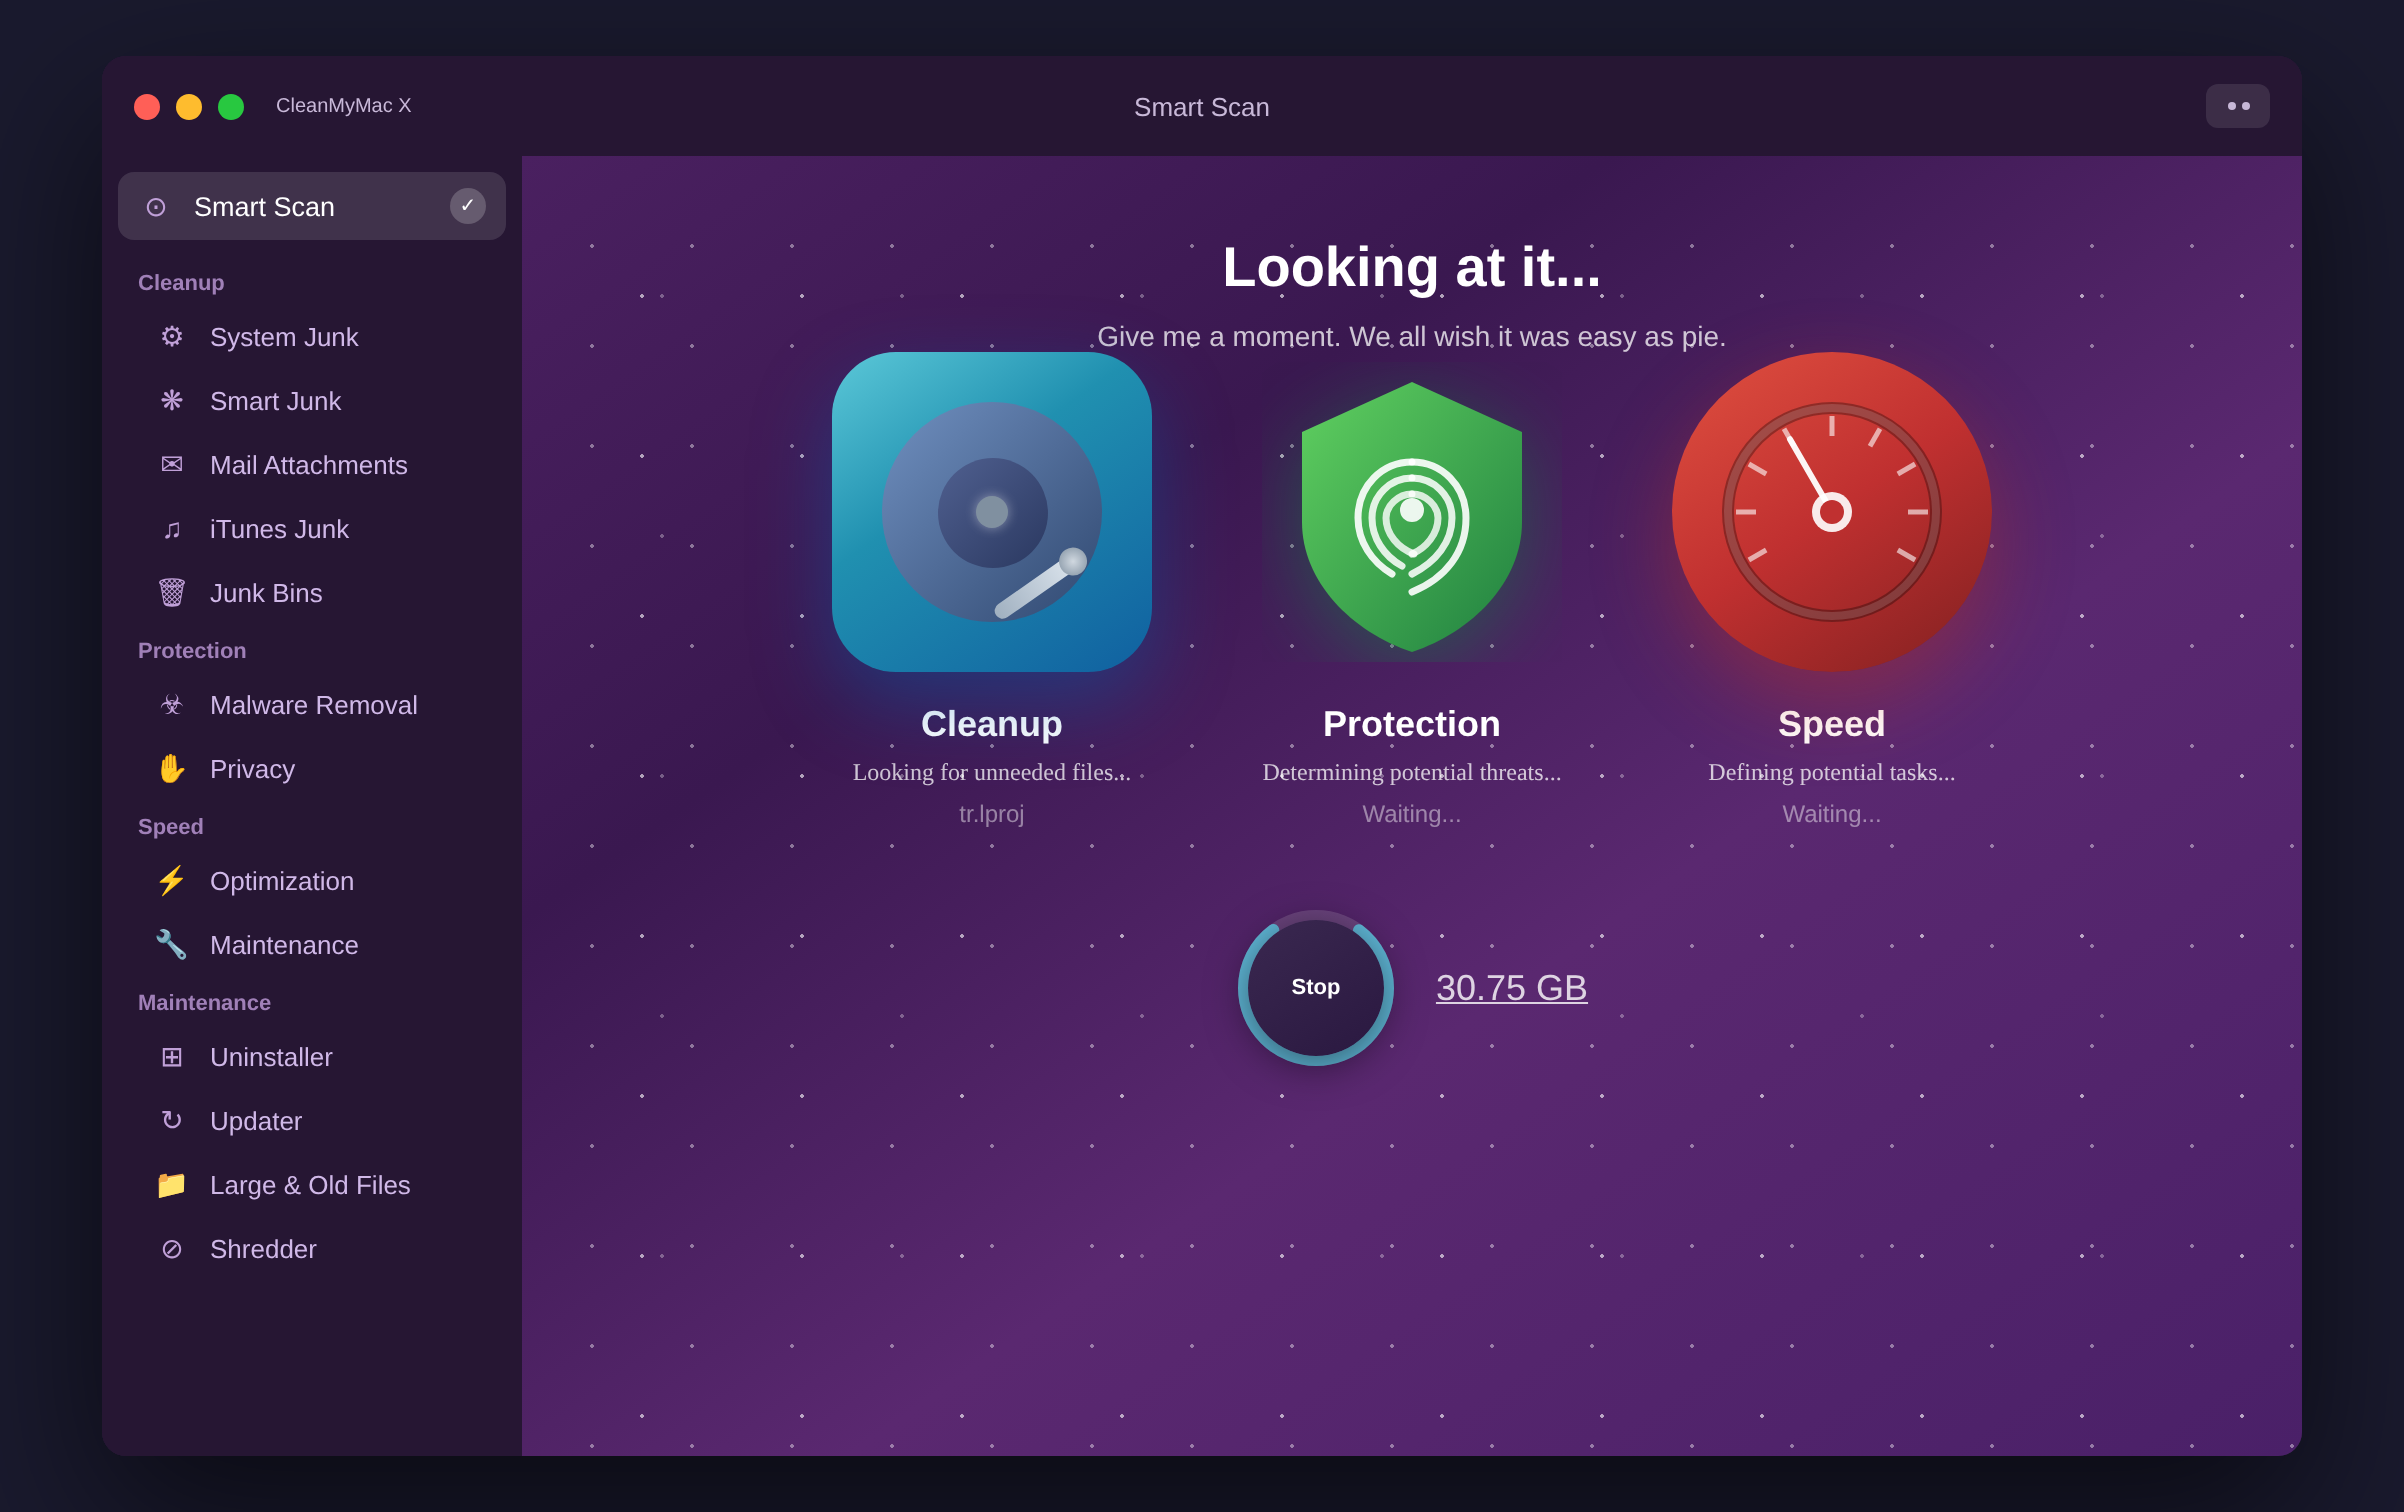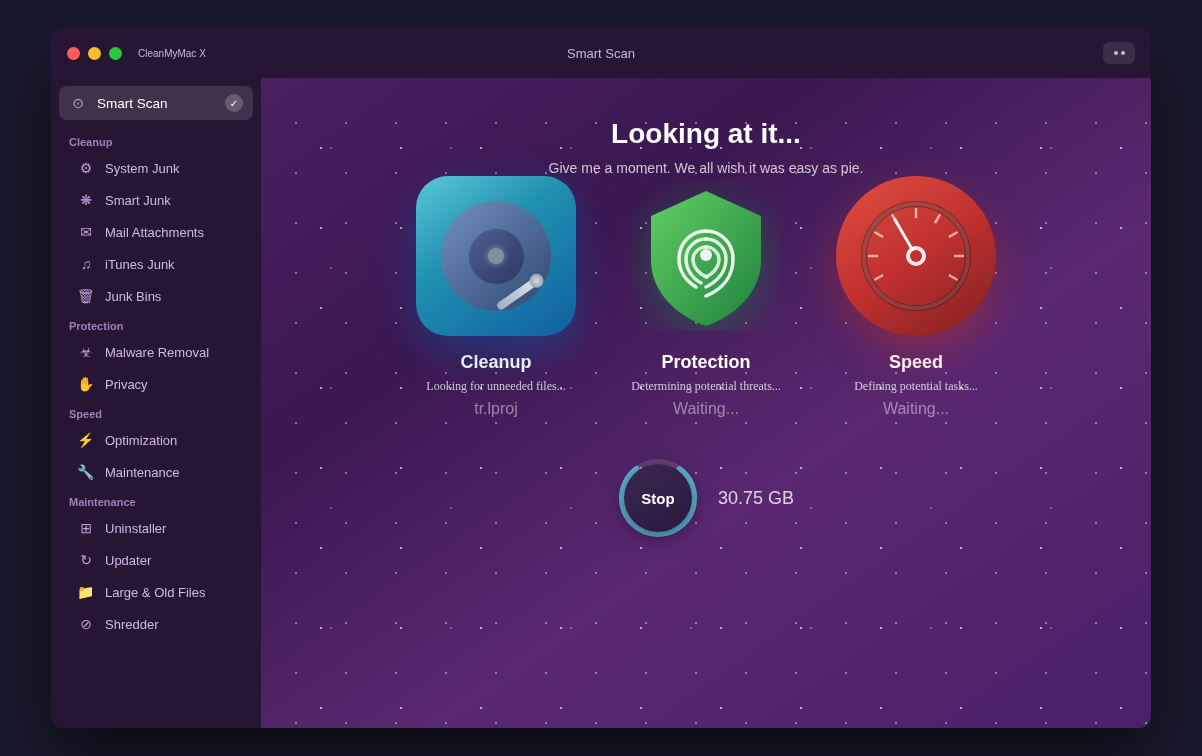"tr.lproj" .card-status { font-size: 16px -> 12px }
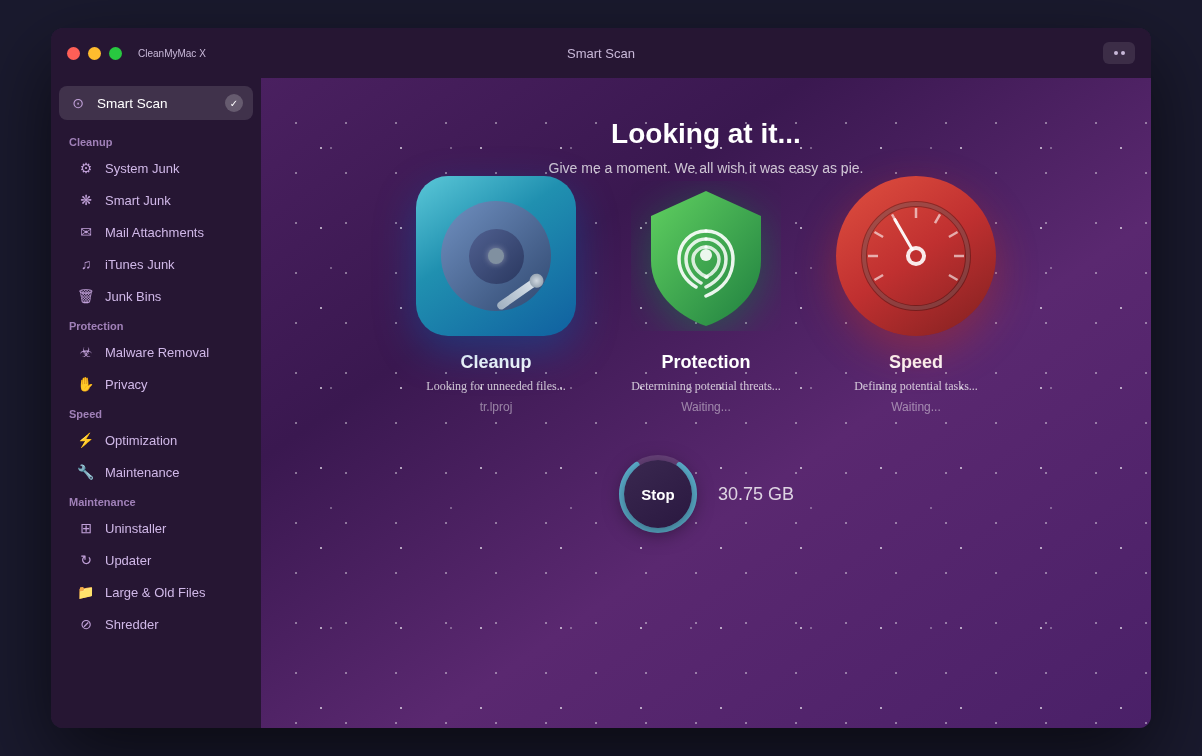"Stop" .stop-btn { font-size: 15px -> 11px }
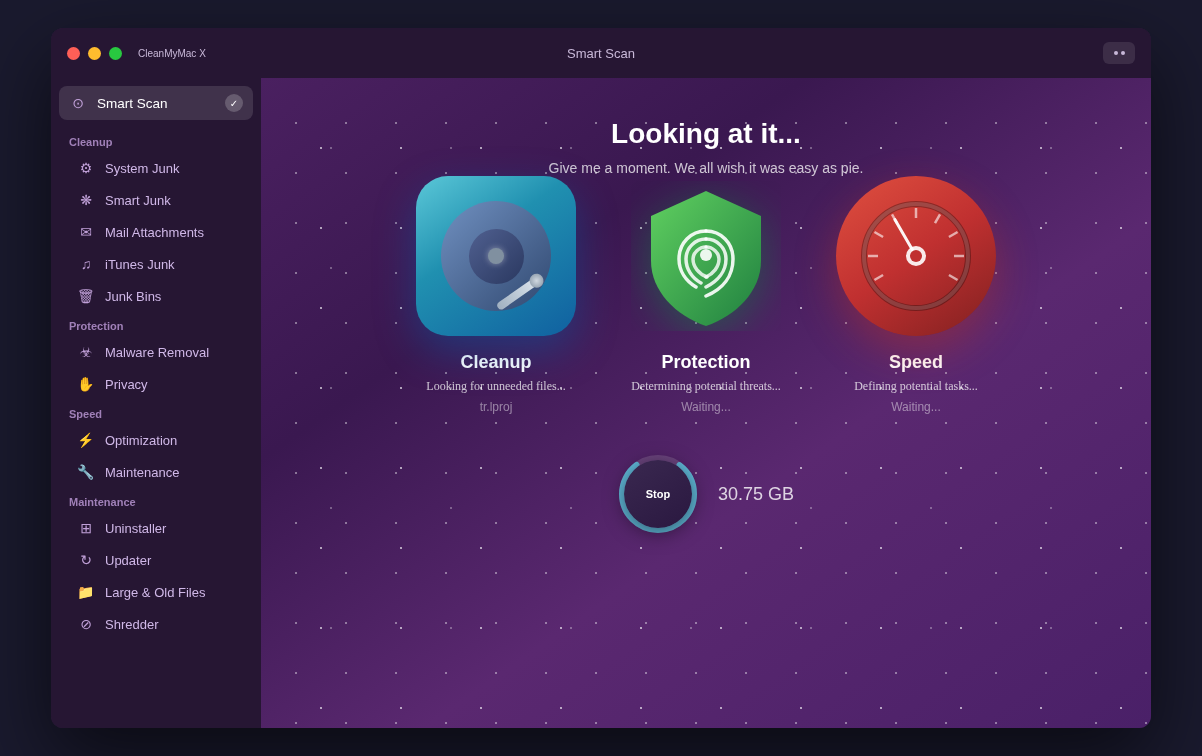"30.75 GB" .storage-text { text-decoration: none -> underline }
